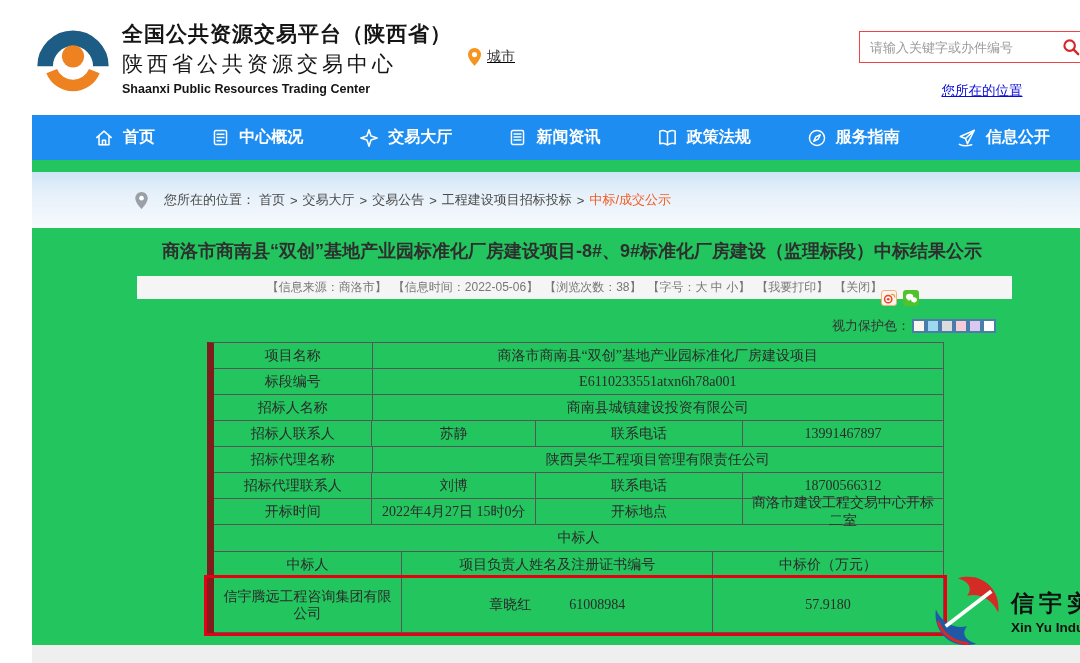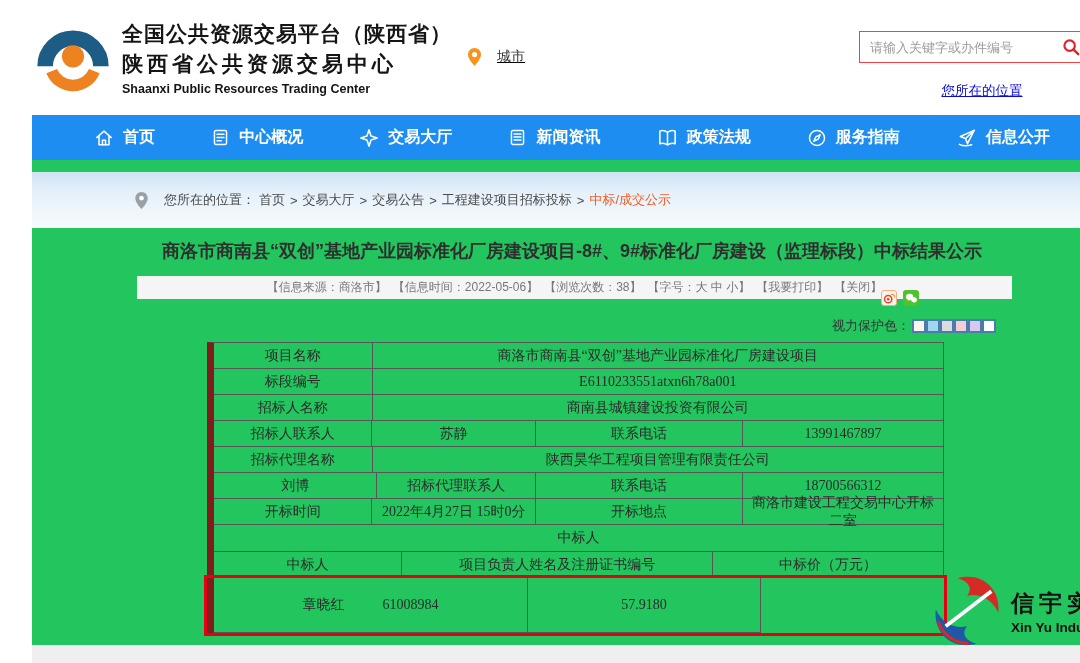"陕西省公共资源交易中心" .brand-cn2 { font-weight: 700 -> 400 }
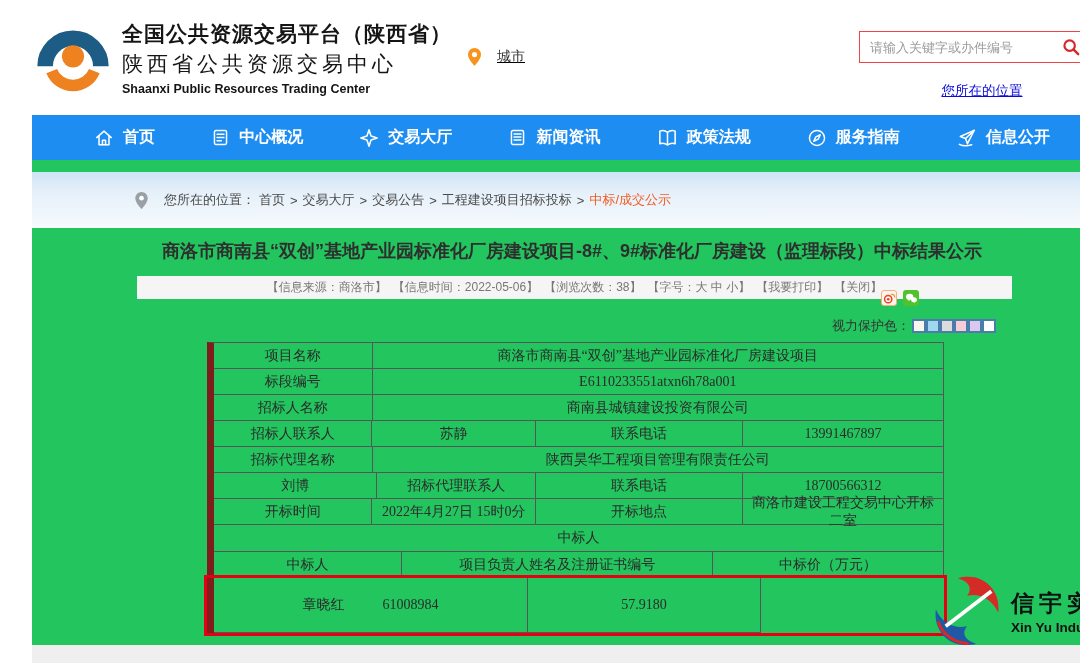"城市" .city-wrap { gap: 16px -> 6px }
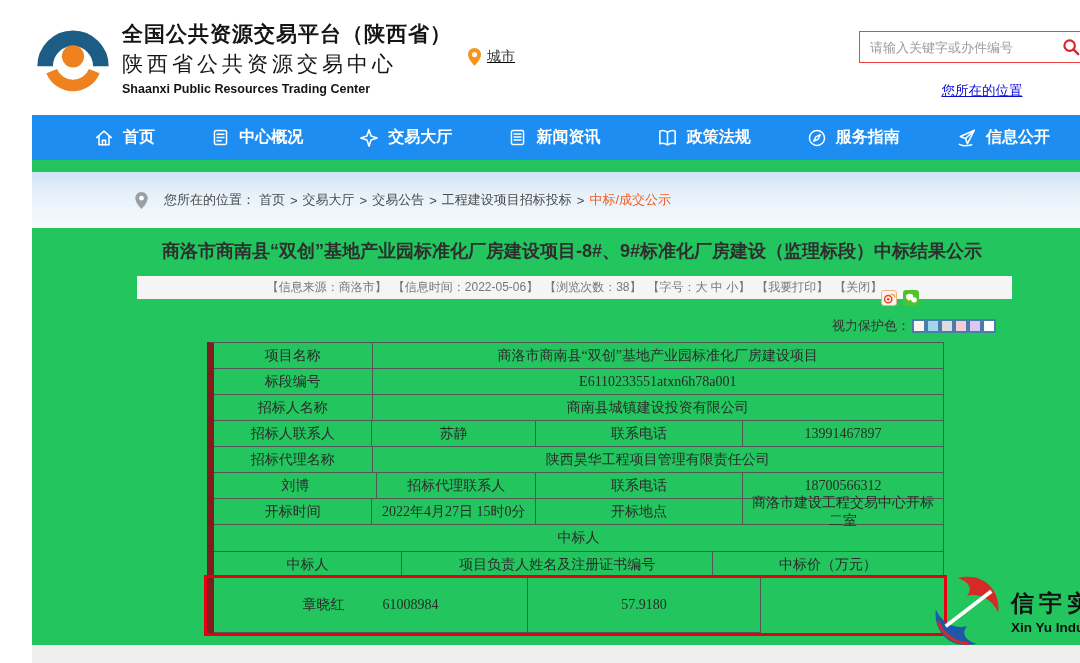"刘博" div.cell { order: before "招标代理联系人" -> after "招标代理联系人" }
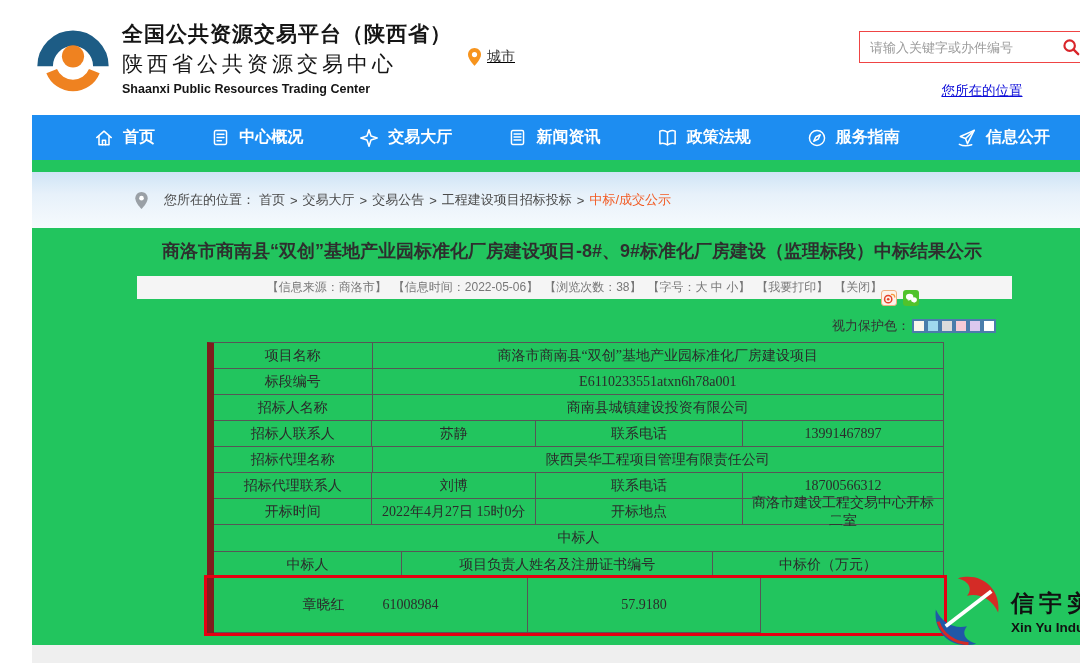"信宇腾远工程咨询集团有限公司" div.cell { html: none -> <div>信宇腾远工程咨询集团有限公司</div> }
